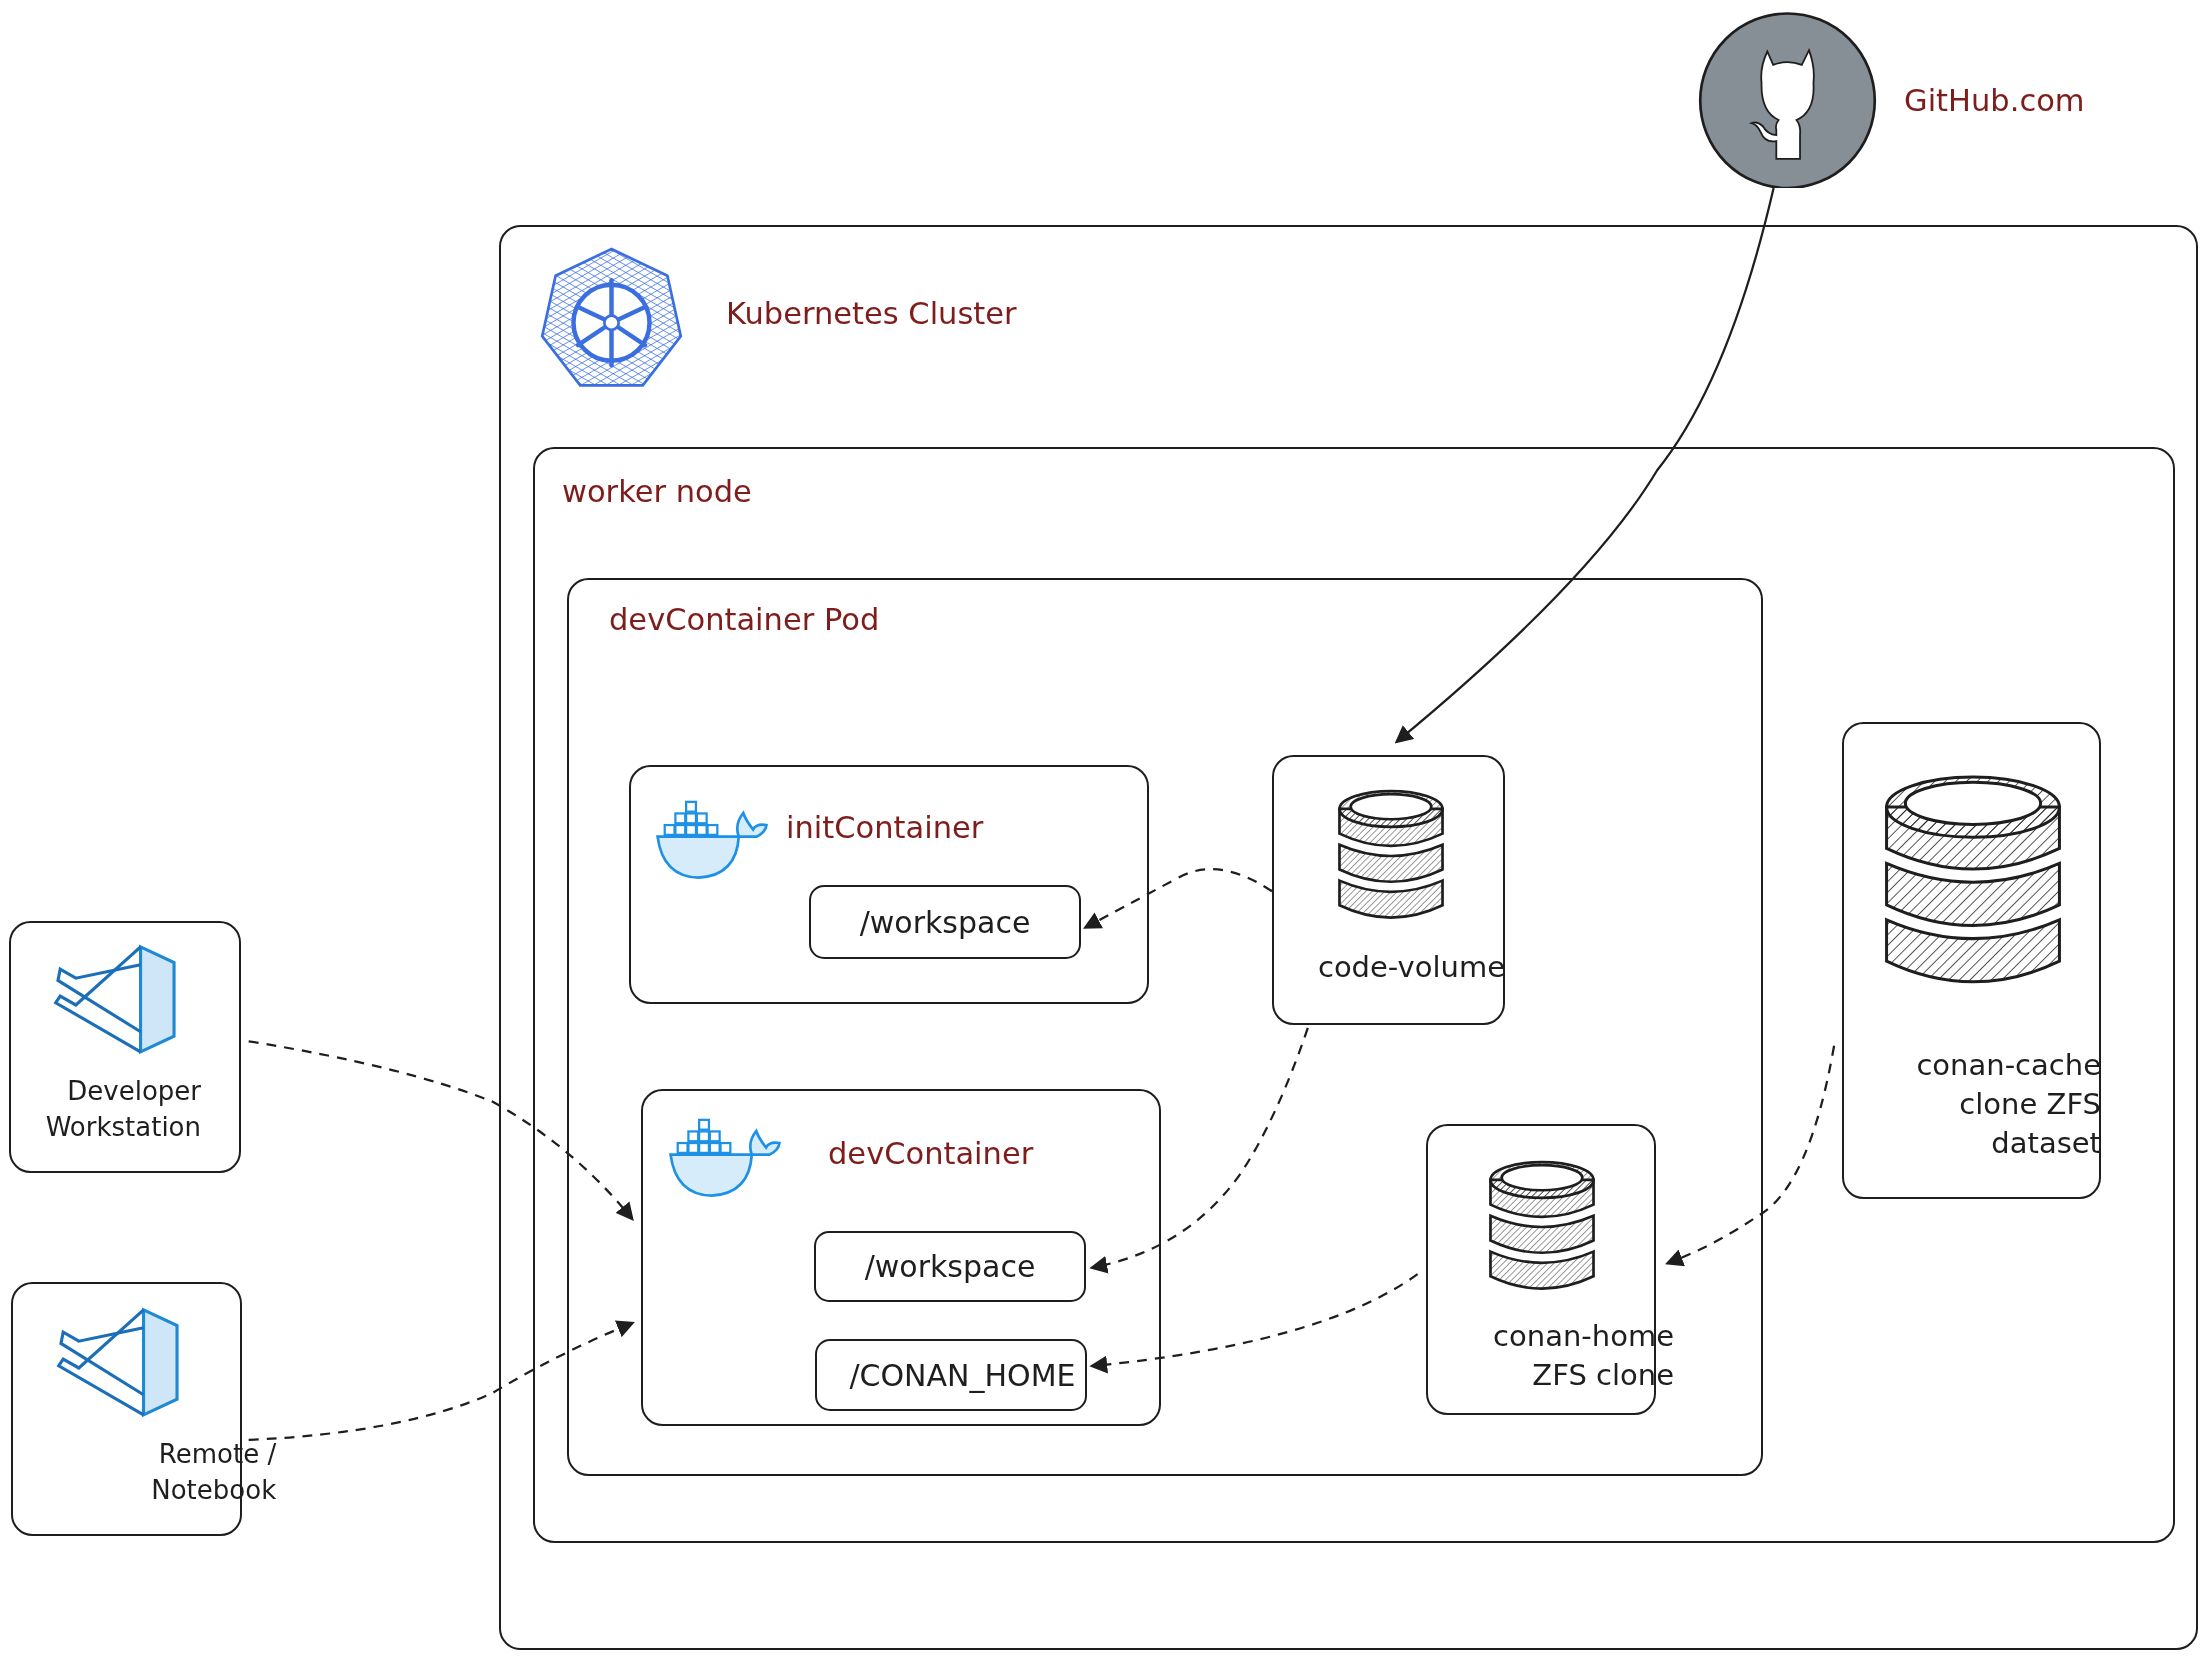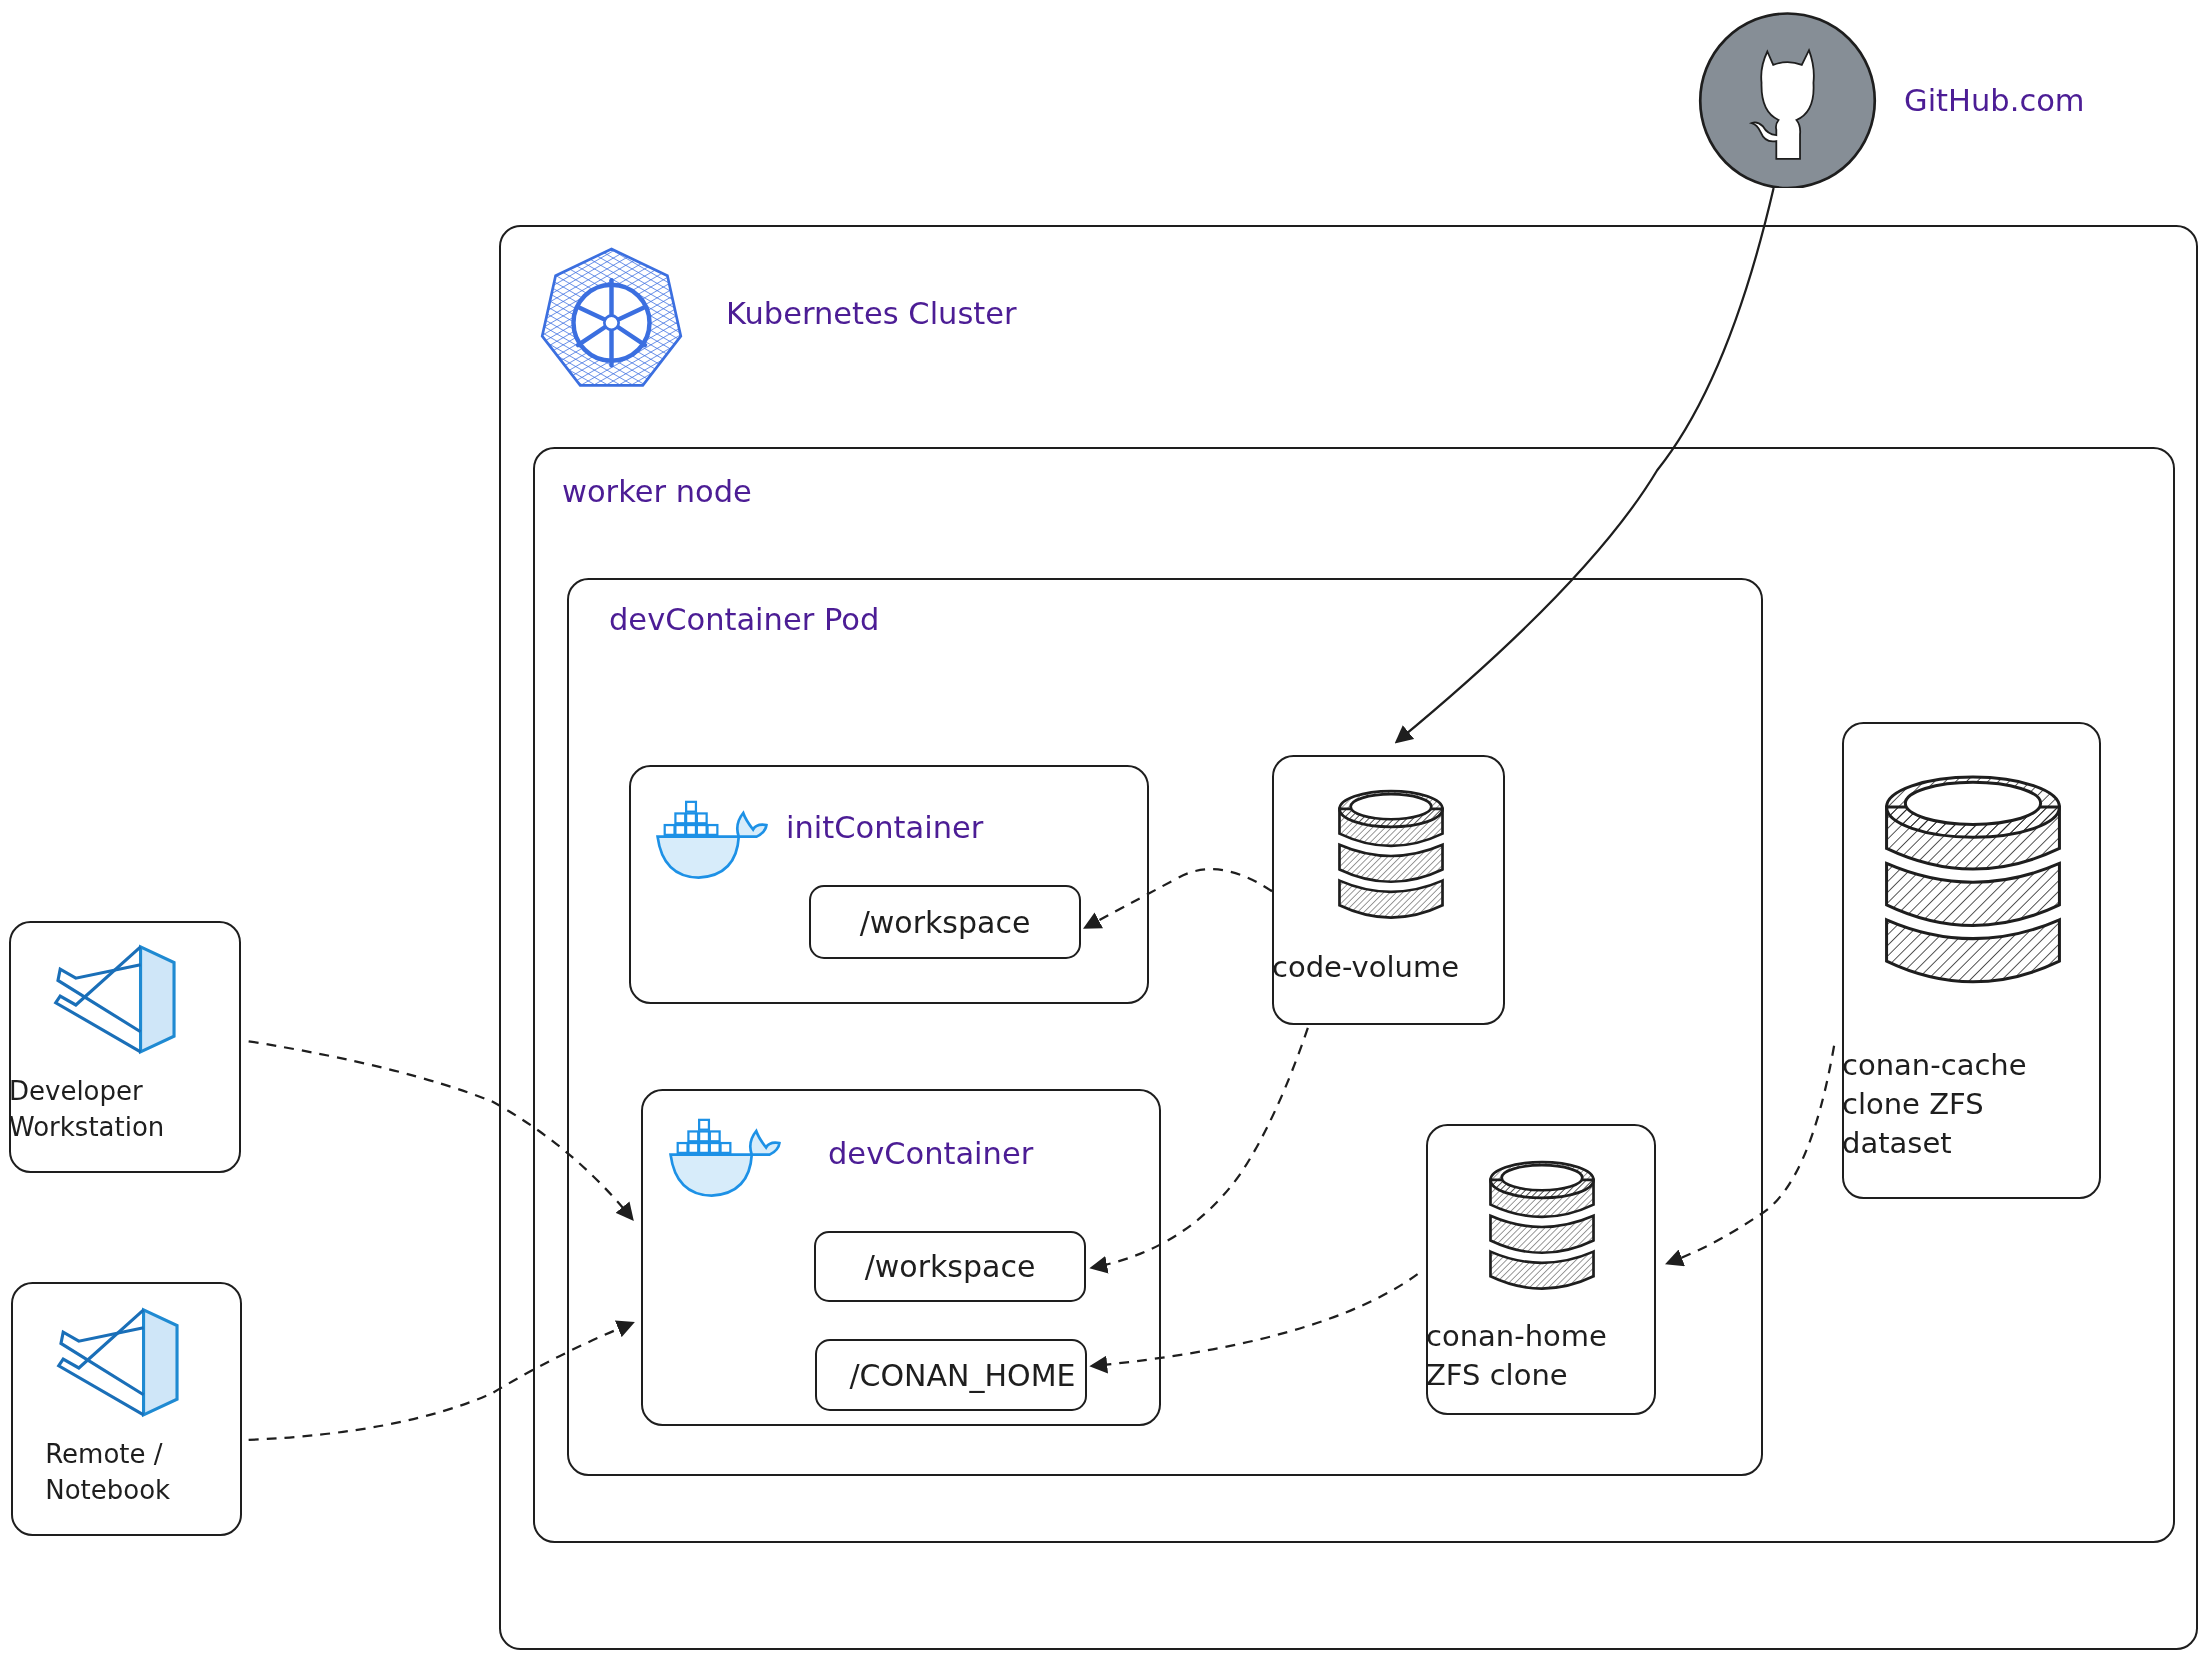"GitHub.com" .lbl { color: #4c1d95 -> #7f1d1d }
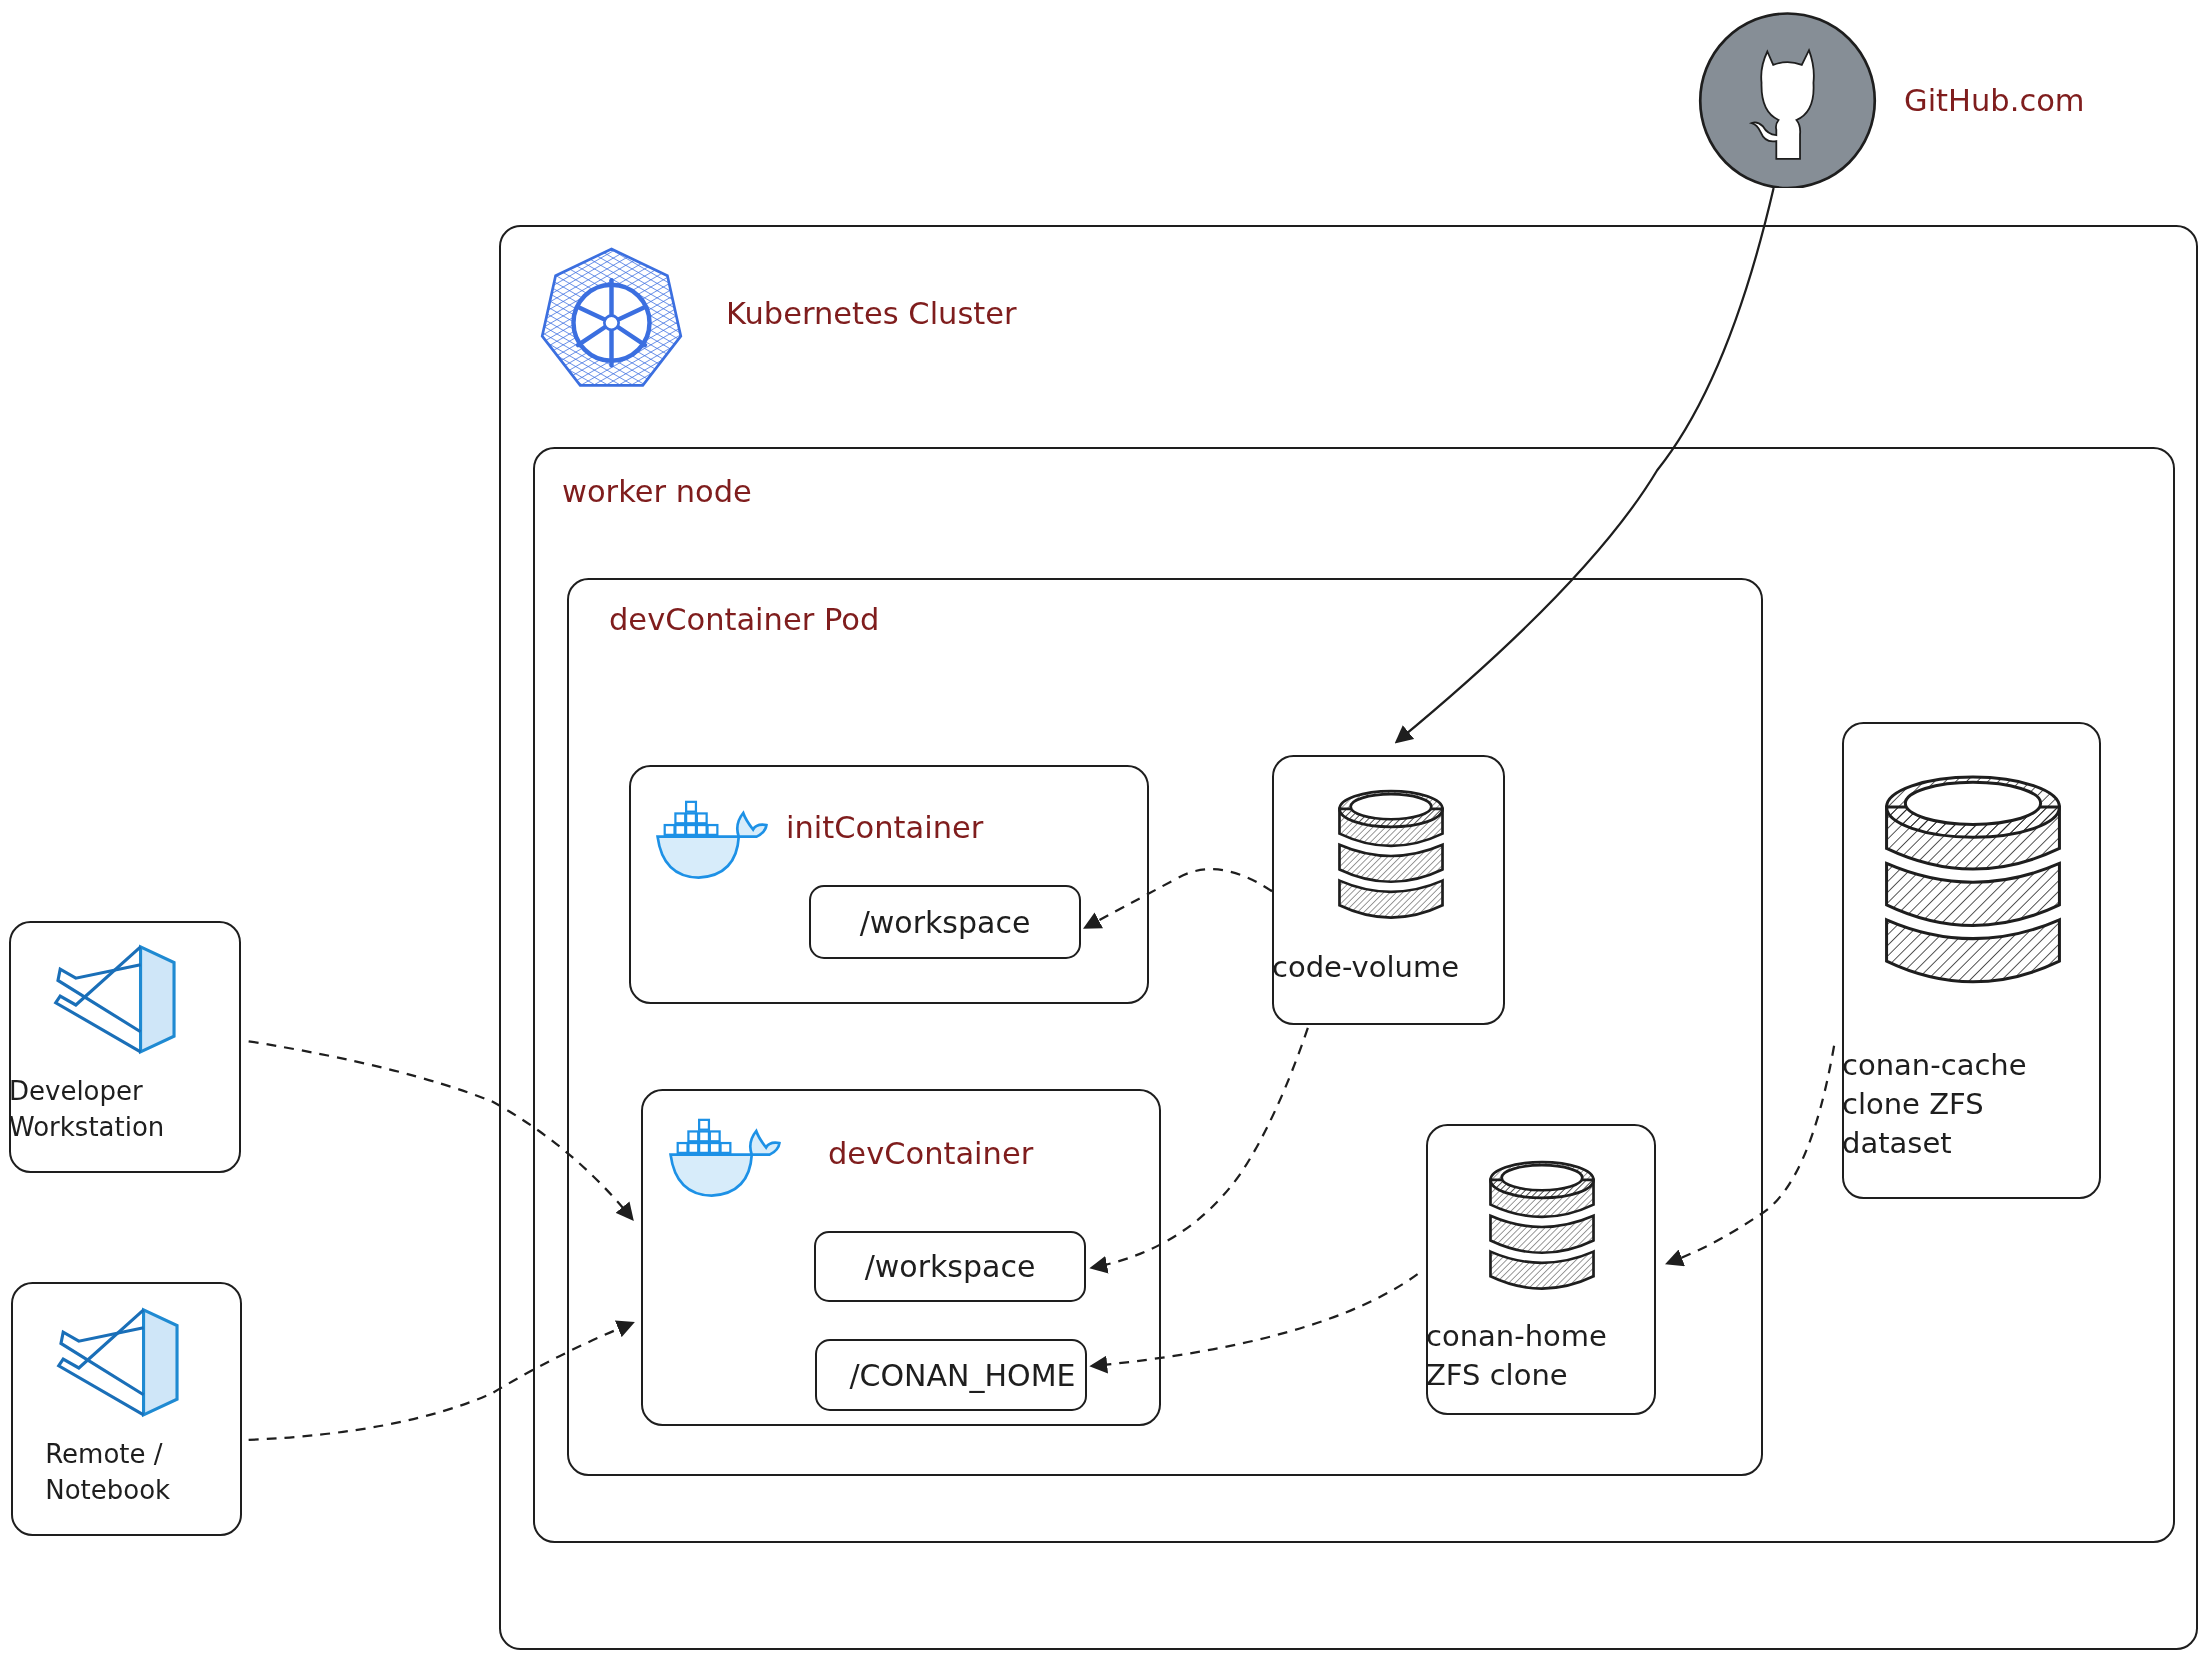"code-volume" .clbl { text-align: left -> right }
